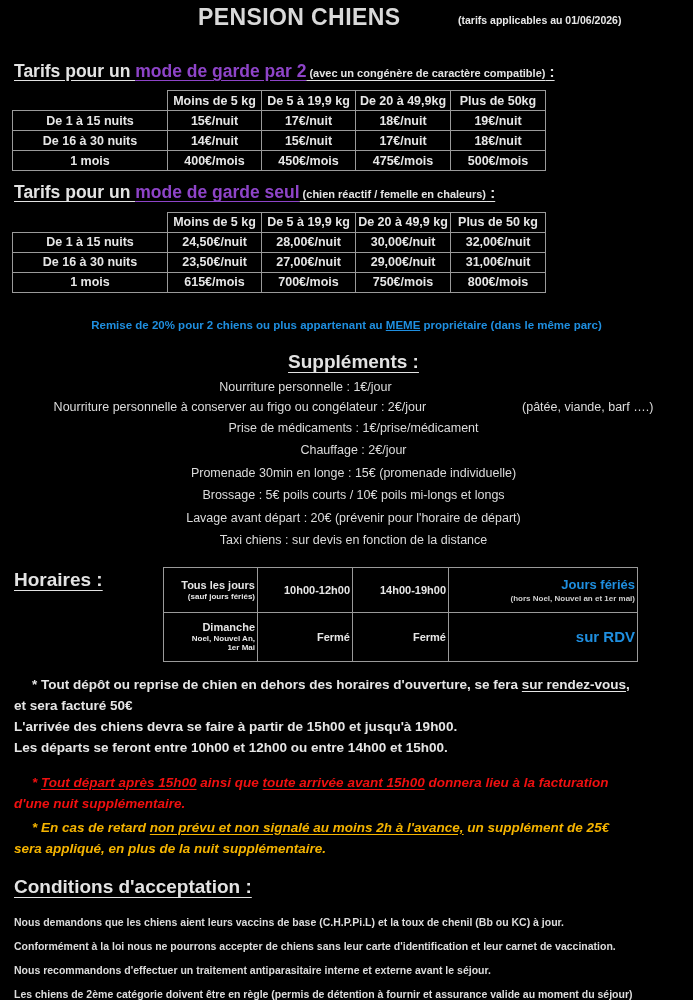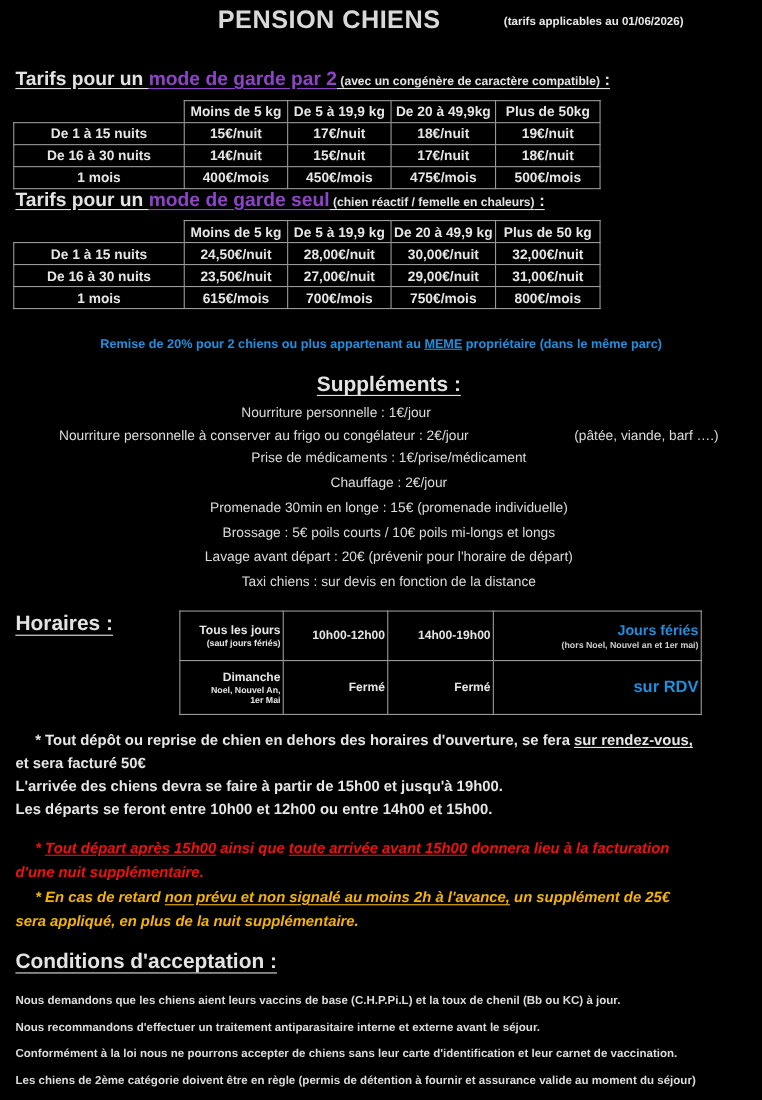"Tarifs pour un mode de garde seul" div.sec-heading { margin-top: none -> 12px }
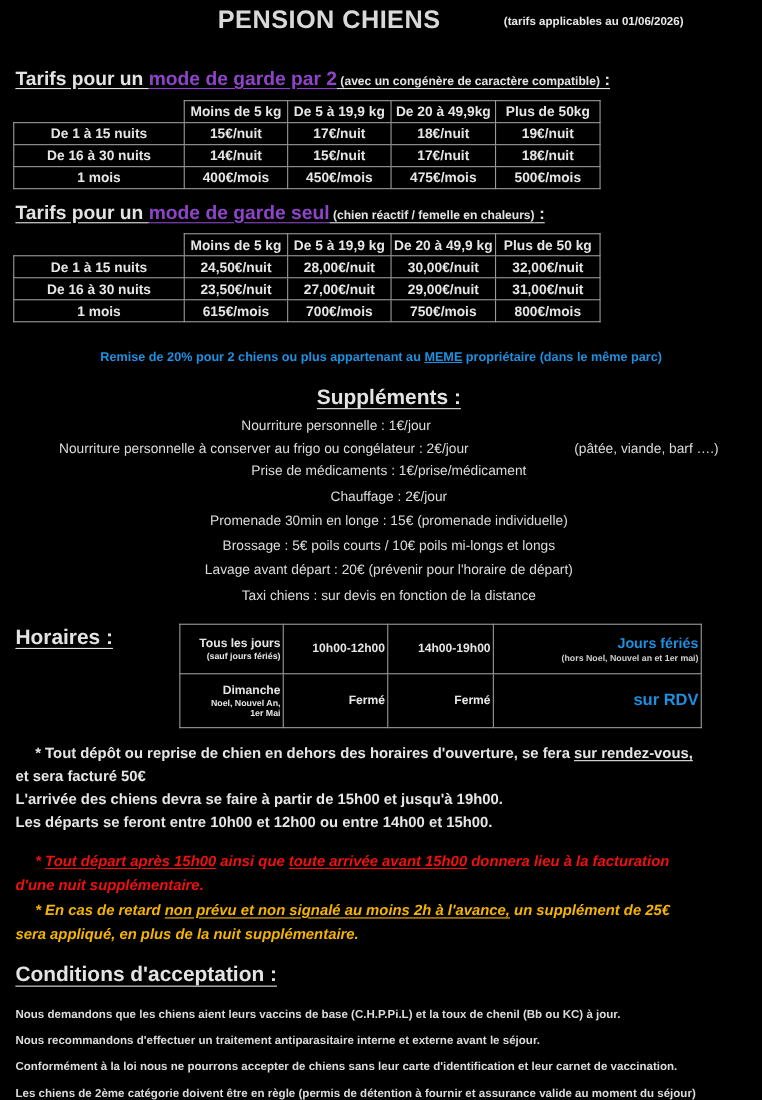"Nous recommandons d'effectuer un" div.cond-line { order: before "Conformément à la loi nous" -> after "Conformément à la loi nous" }
